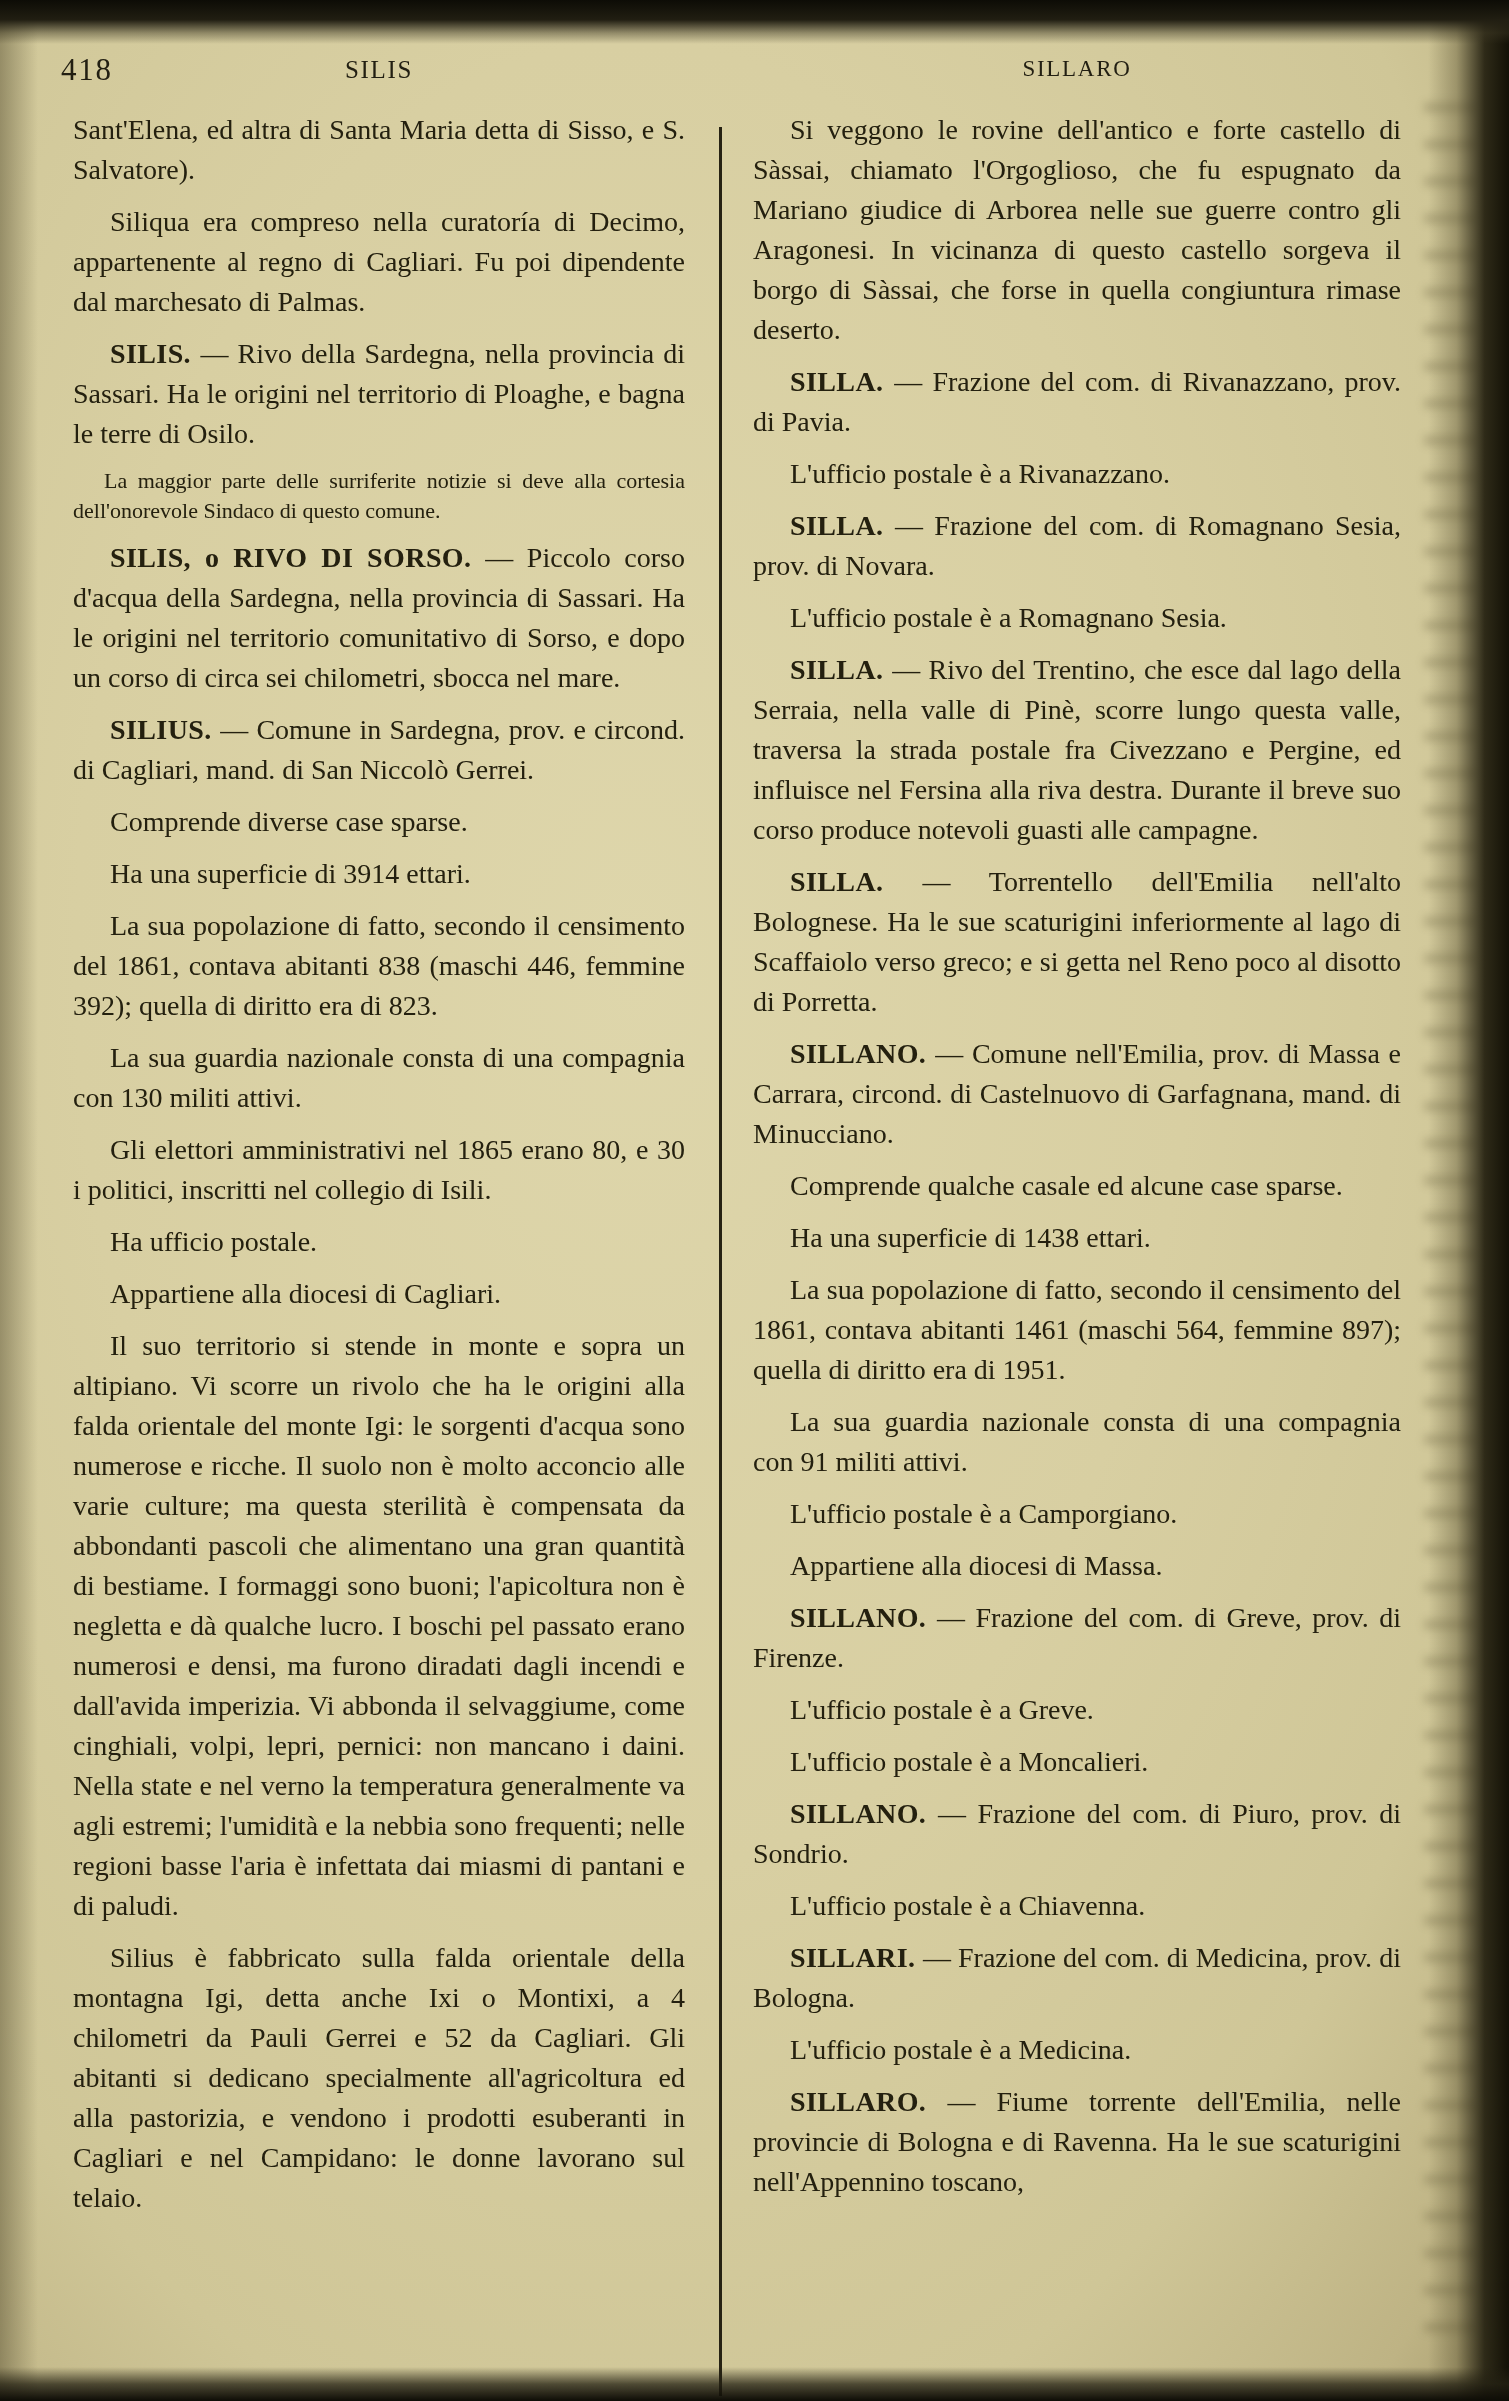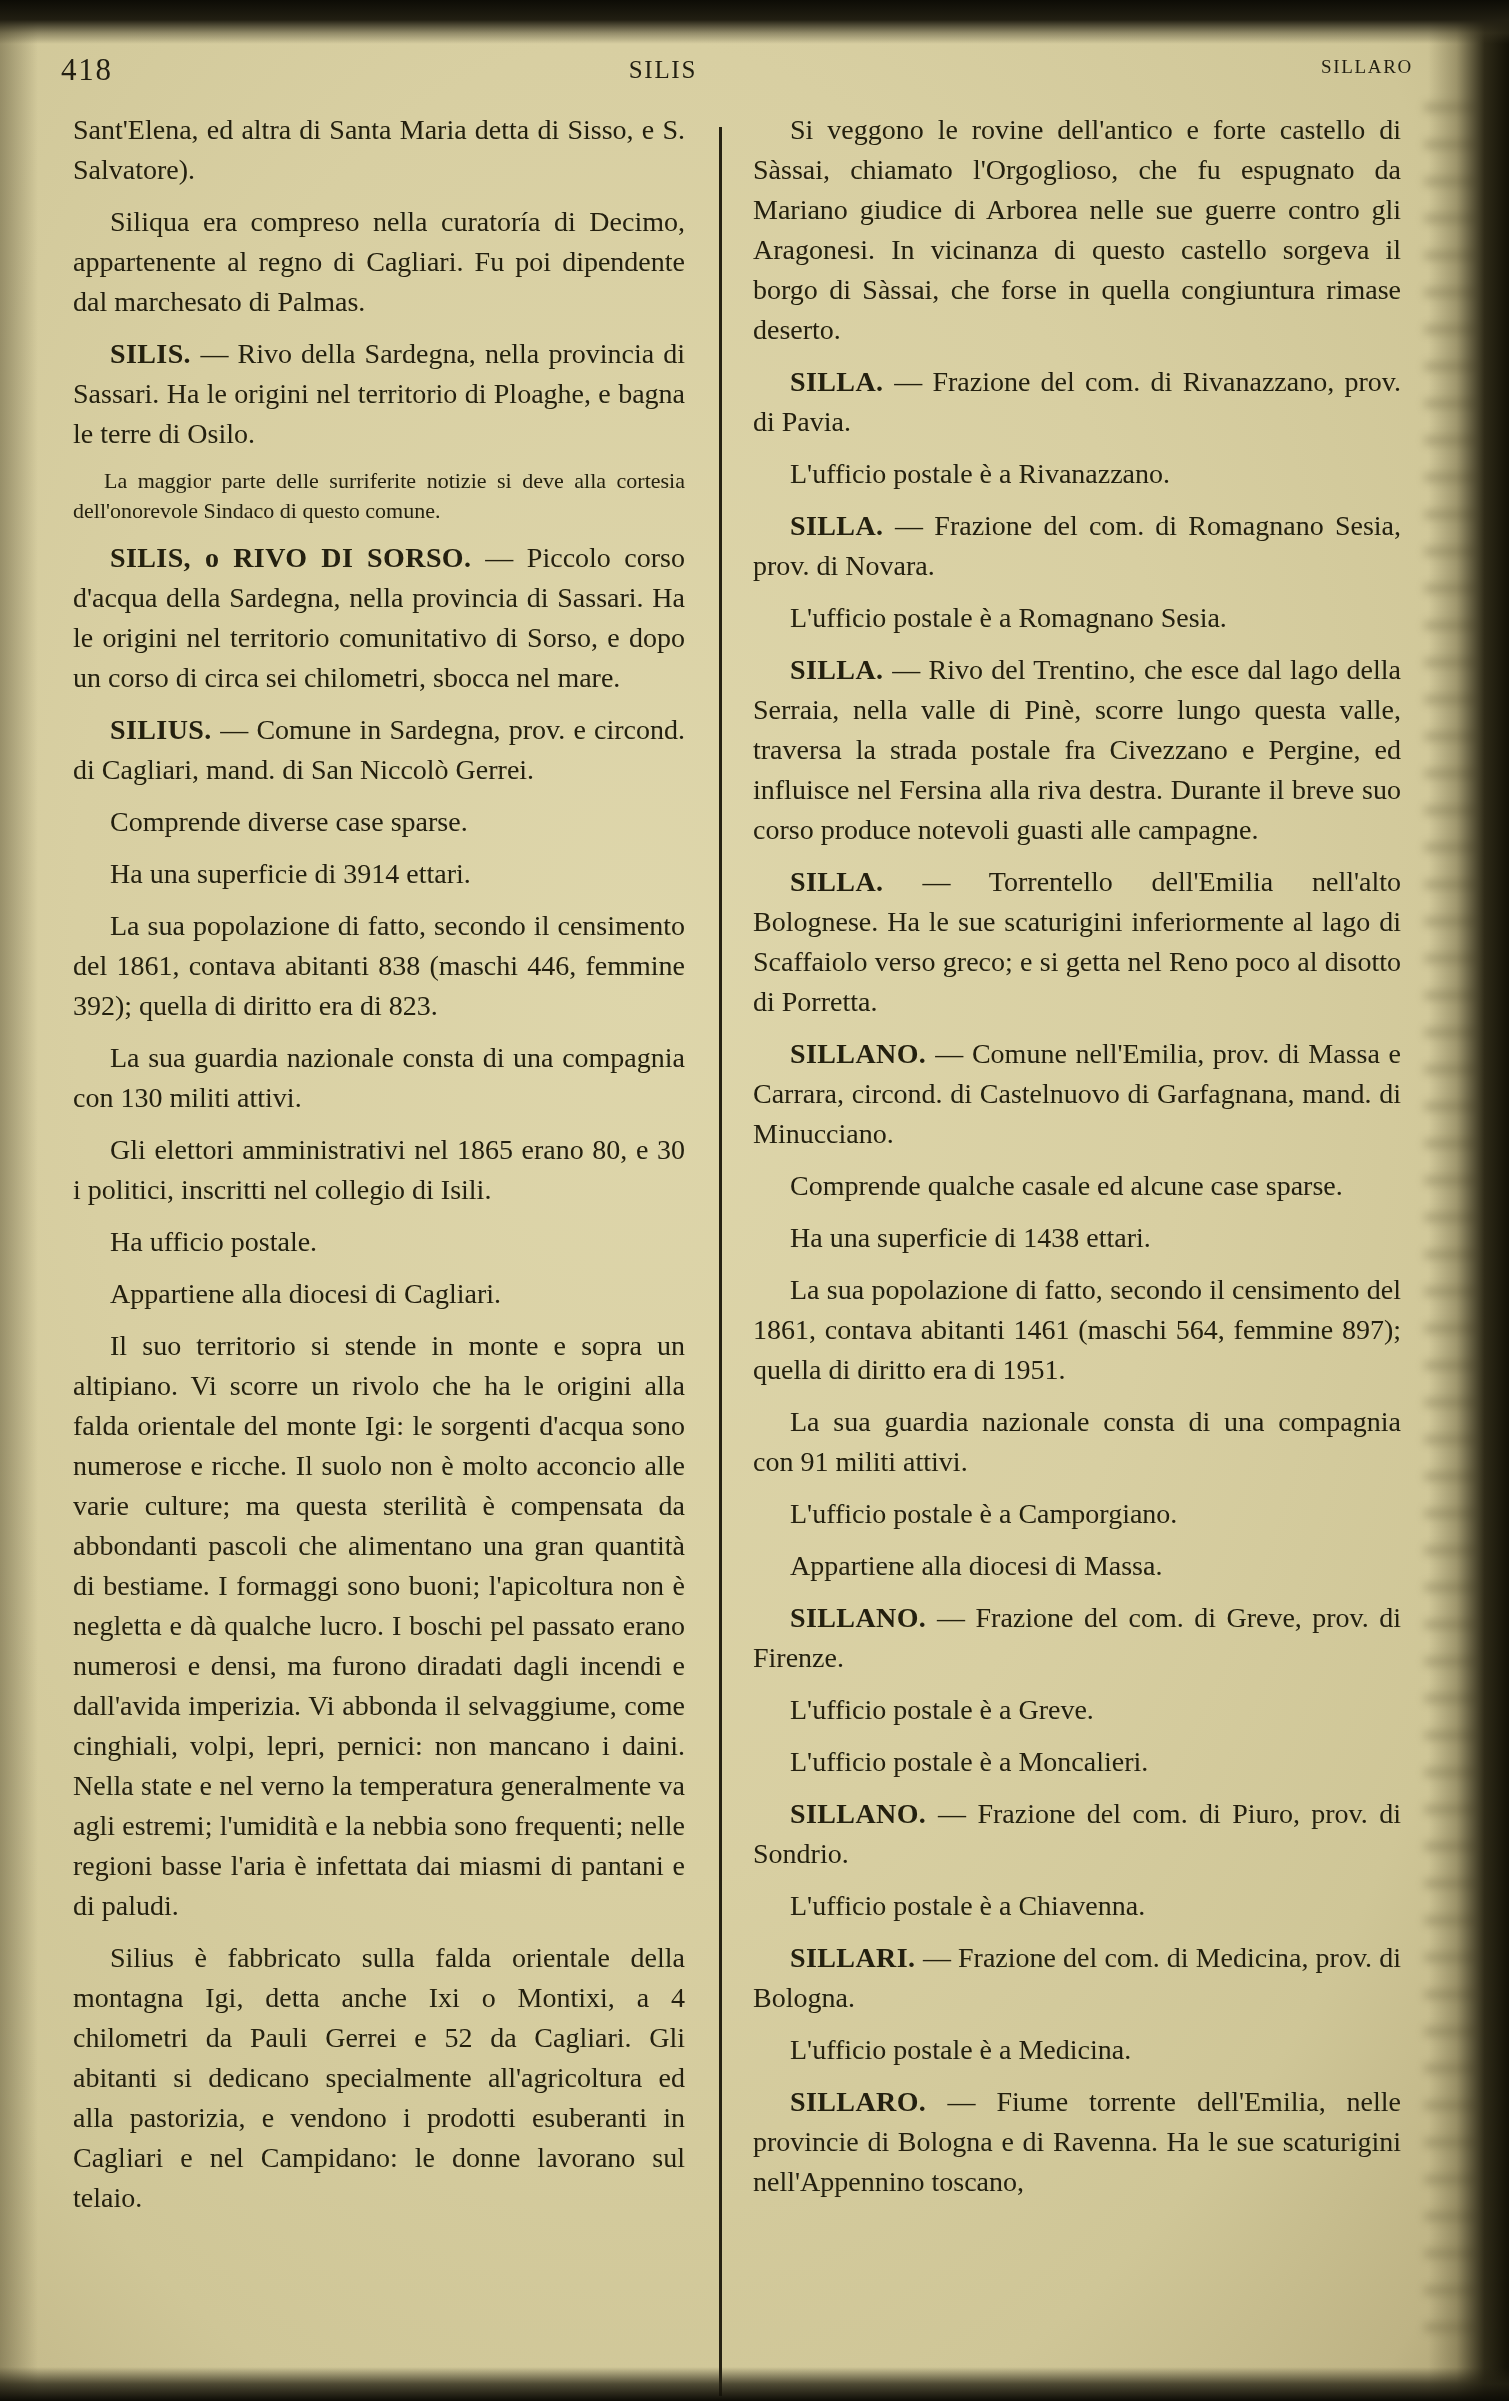"SILIS" .running { text-align: right -> center }
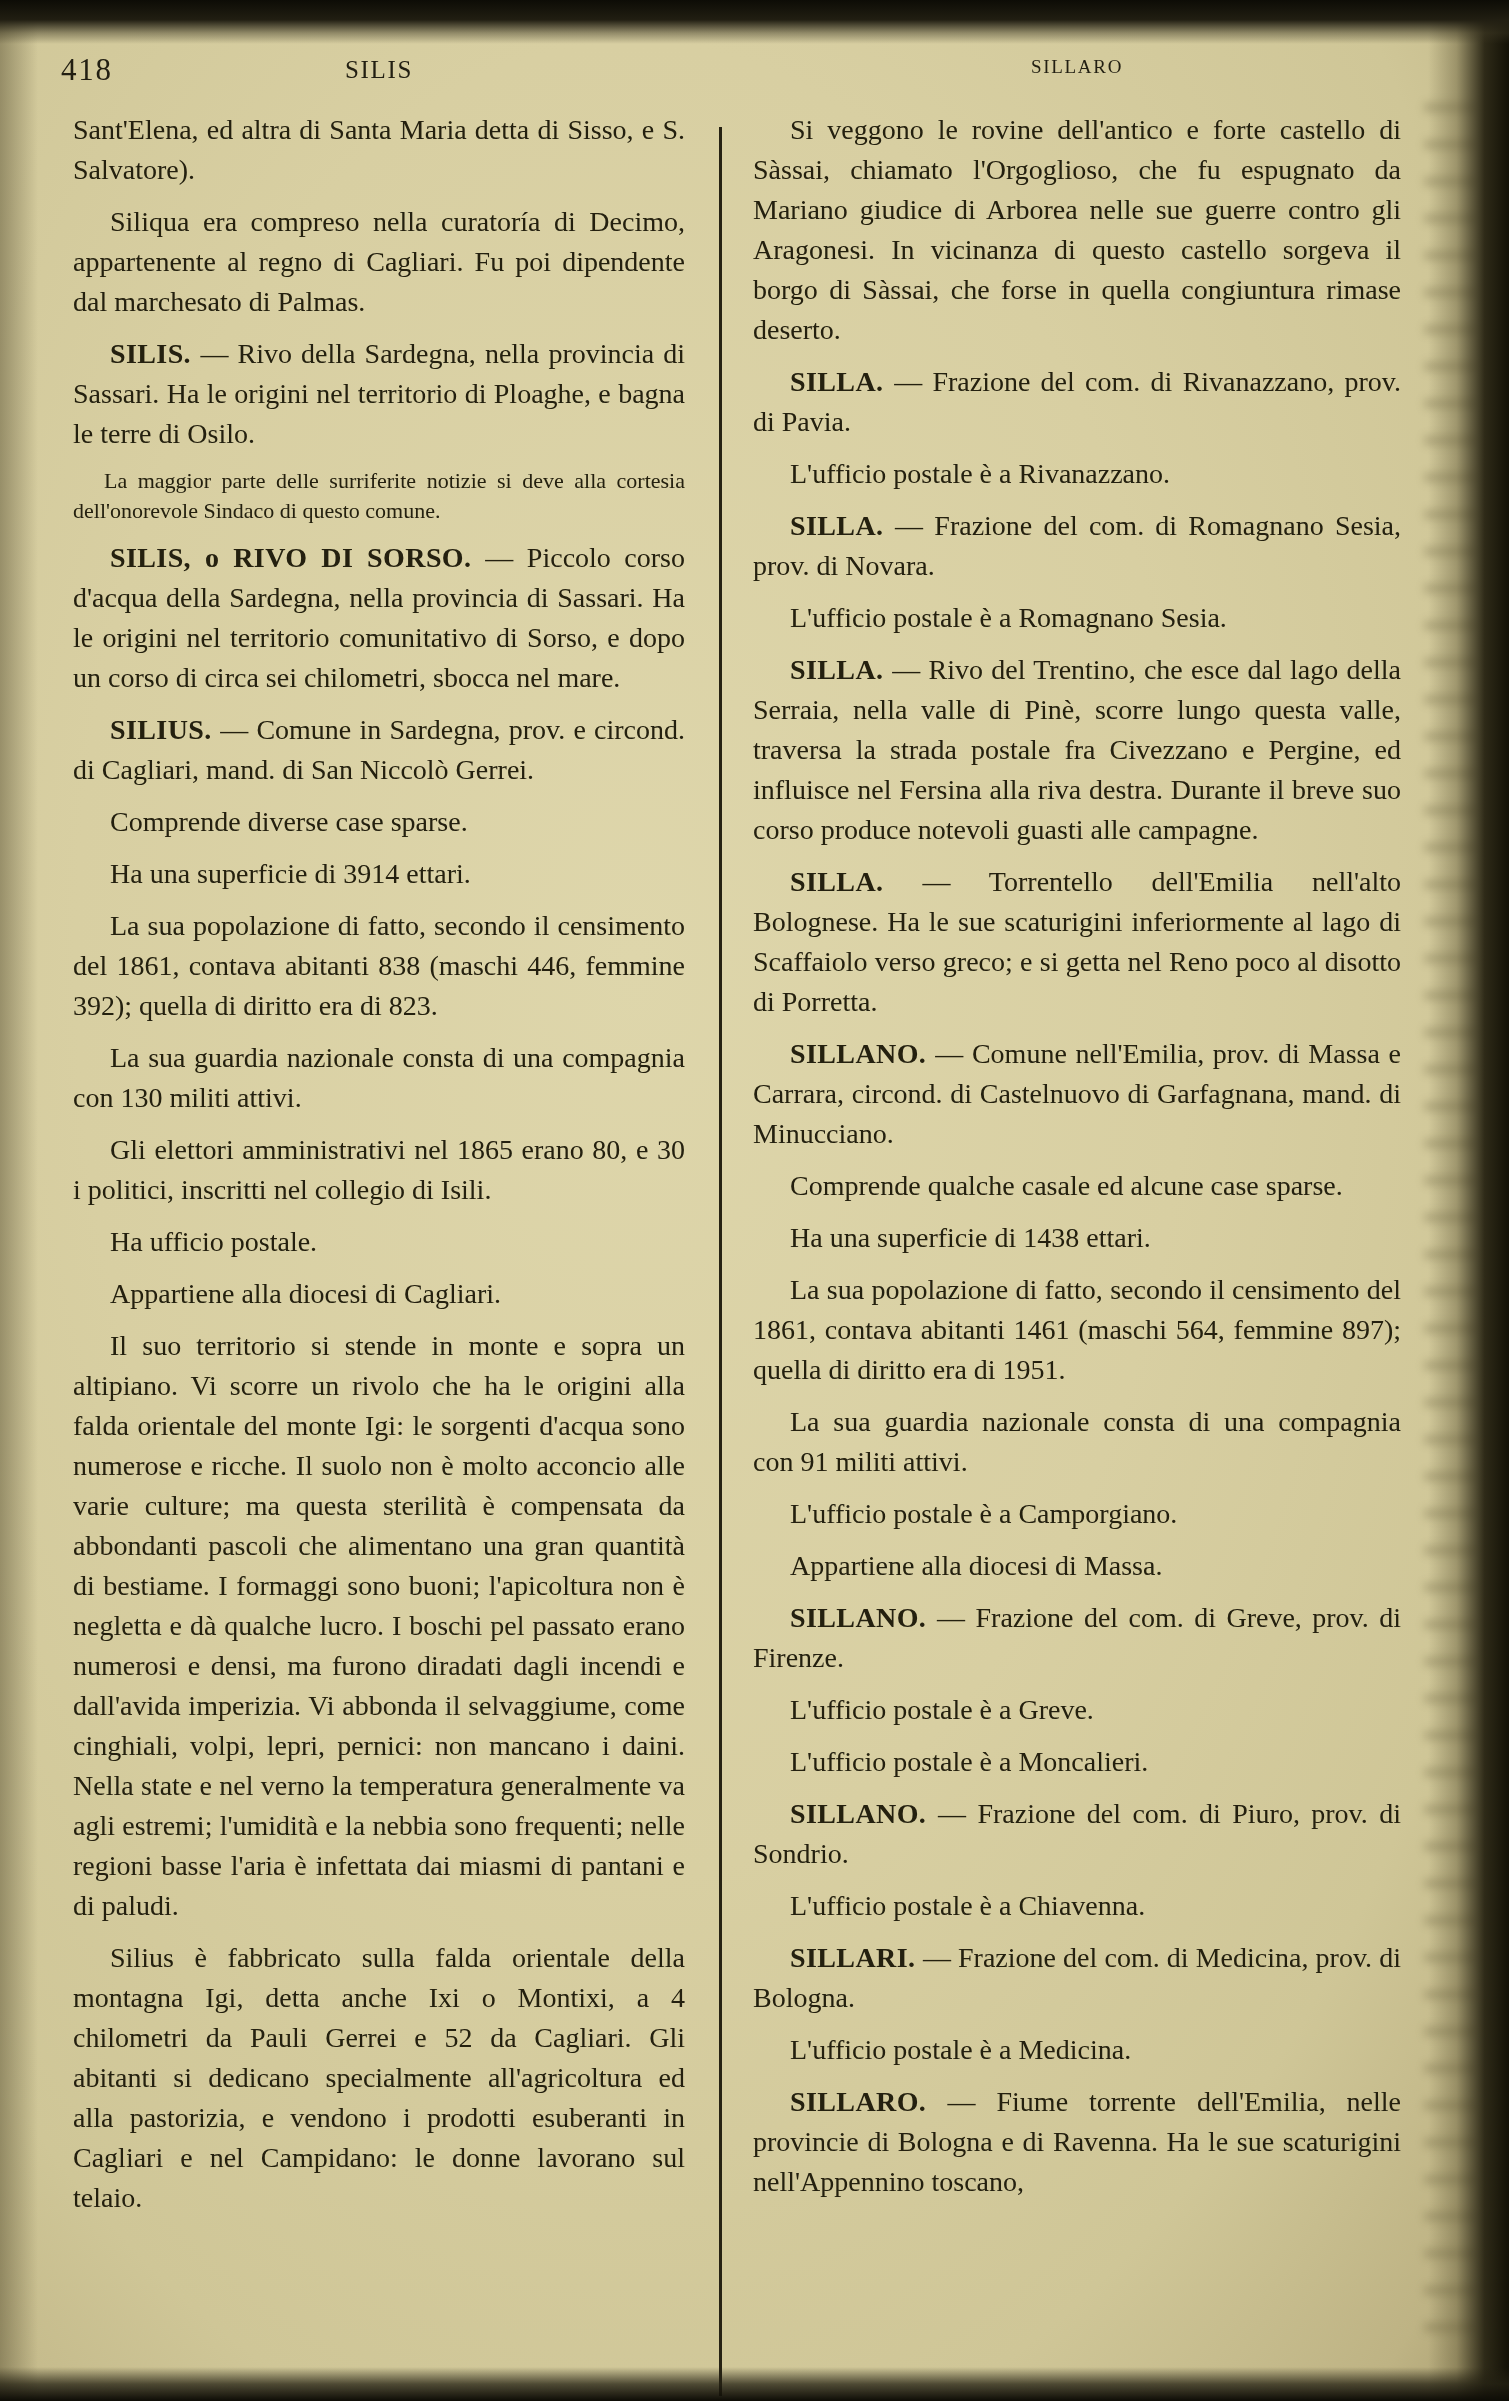"SILLARO" .right-col .running { font-size: 19px -> 23px }
